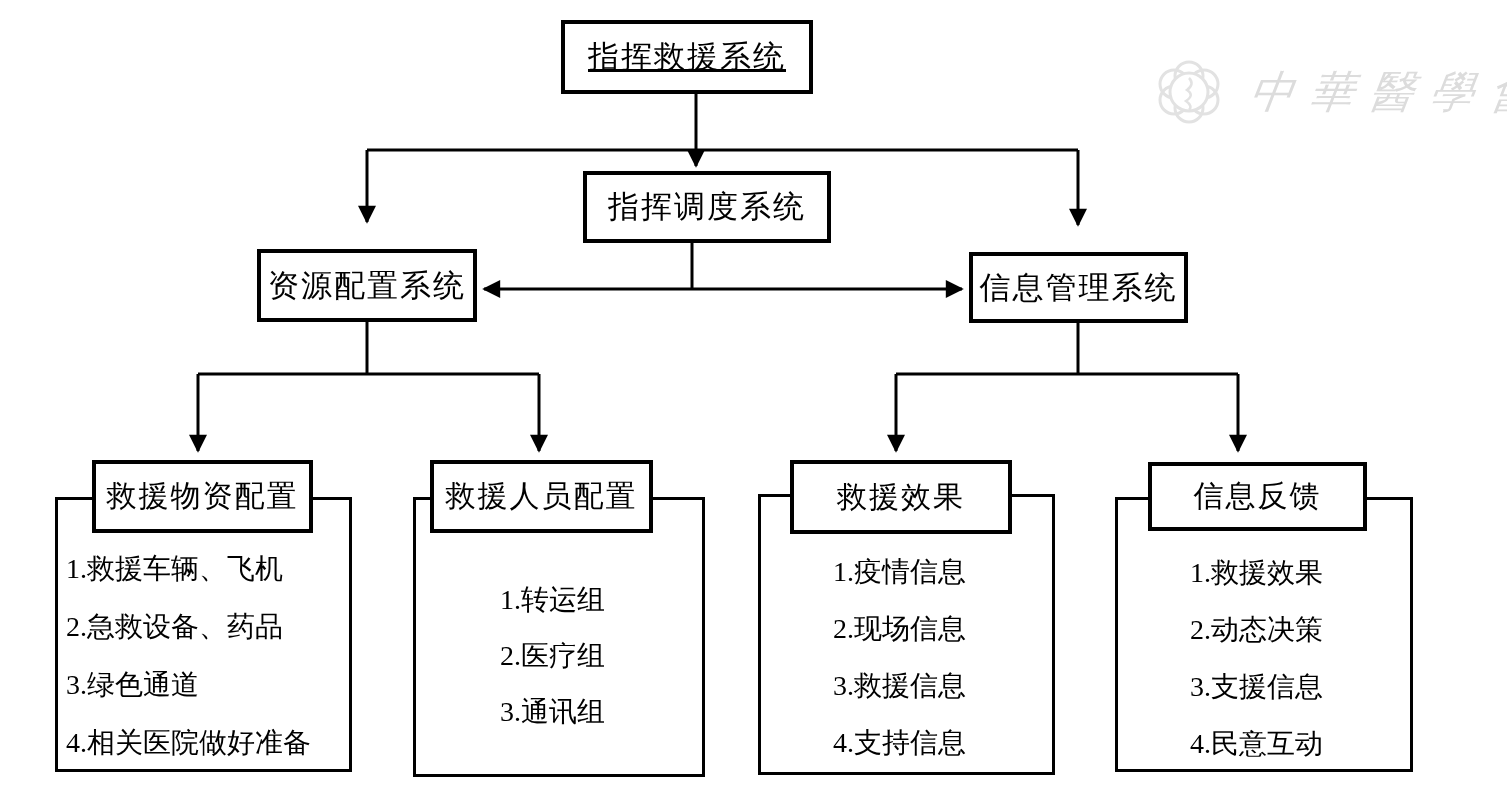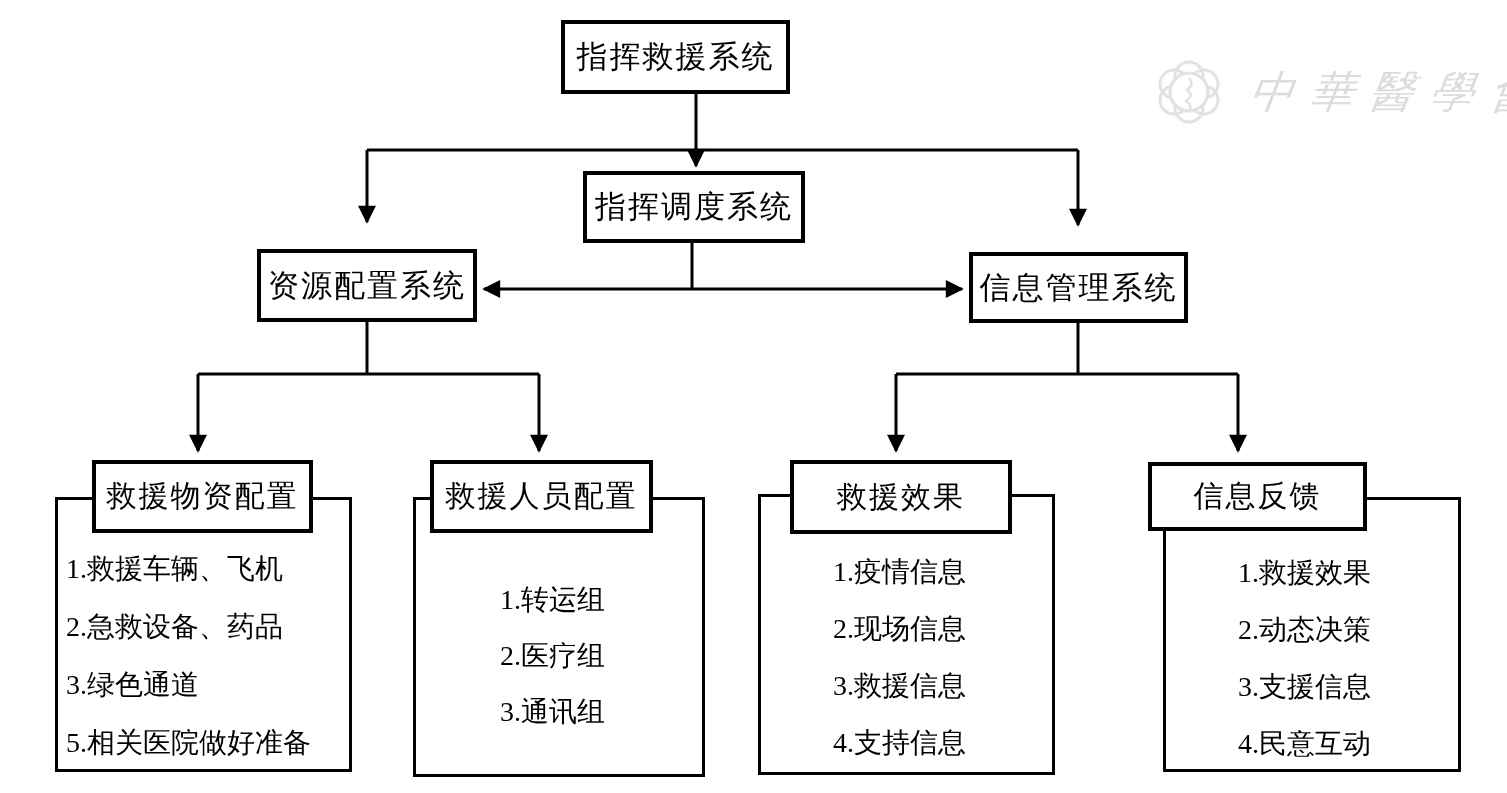"指挥救援系统" div.node { text-decoration: none -> underline; width: 229px -> 252px }
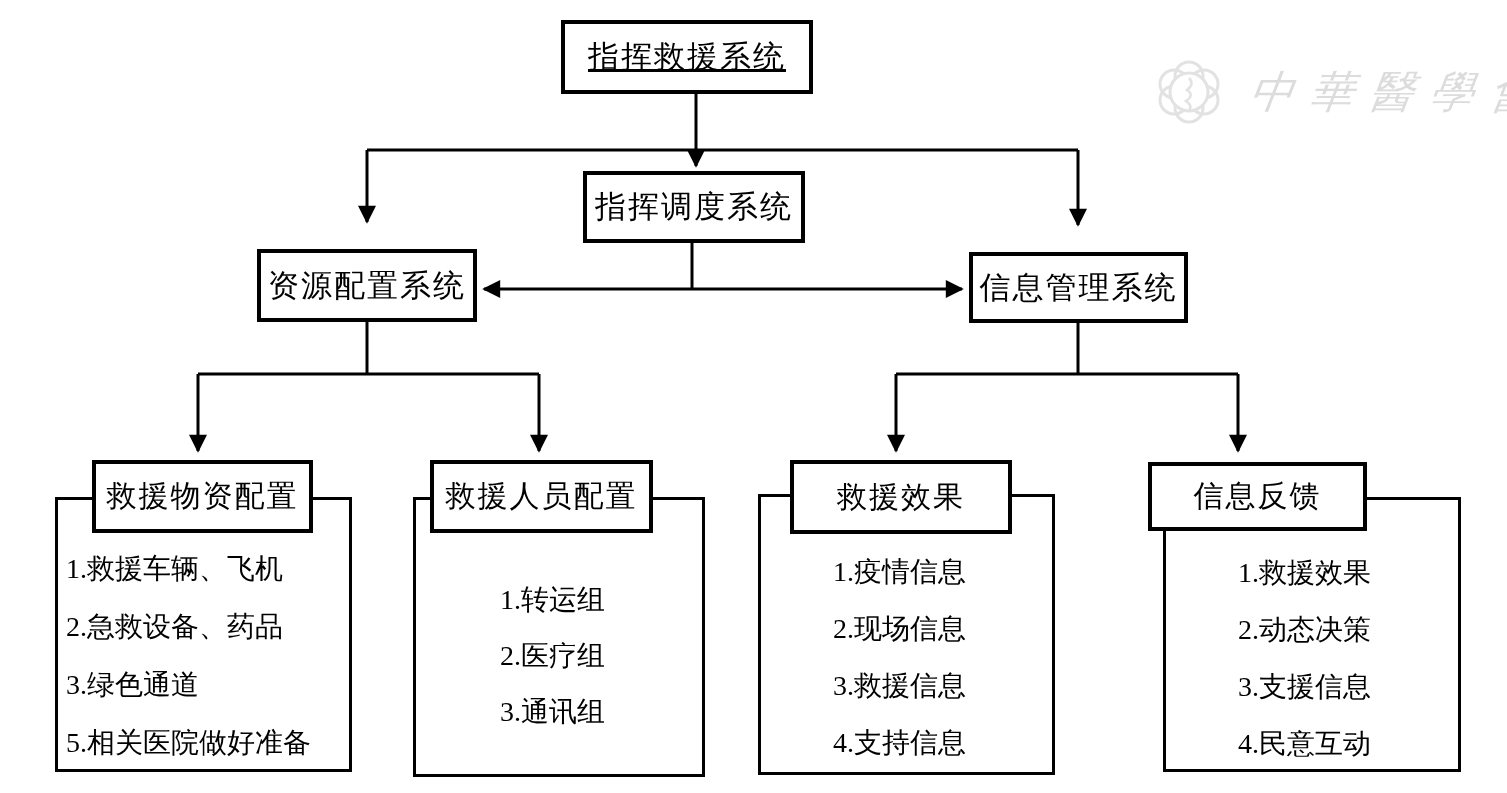"指挥调度系统" div.node { width: 222px -> 248px }
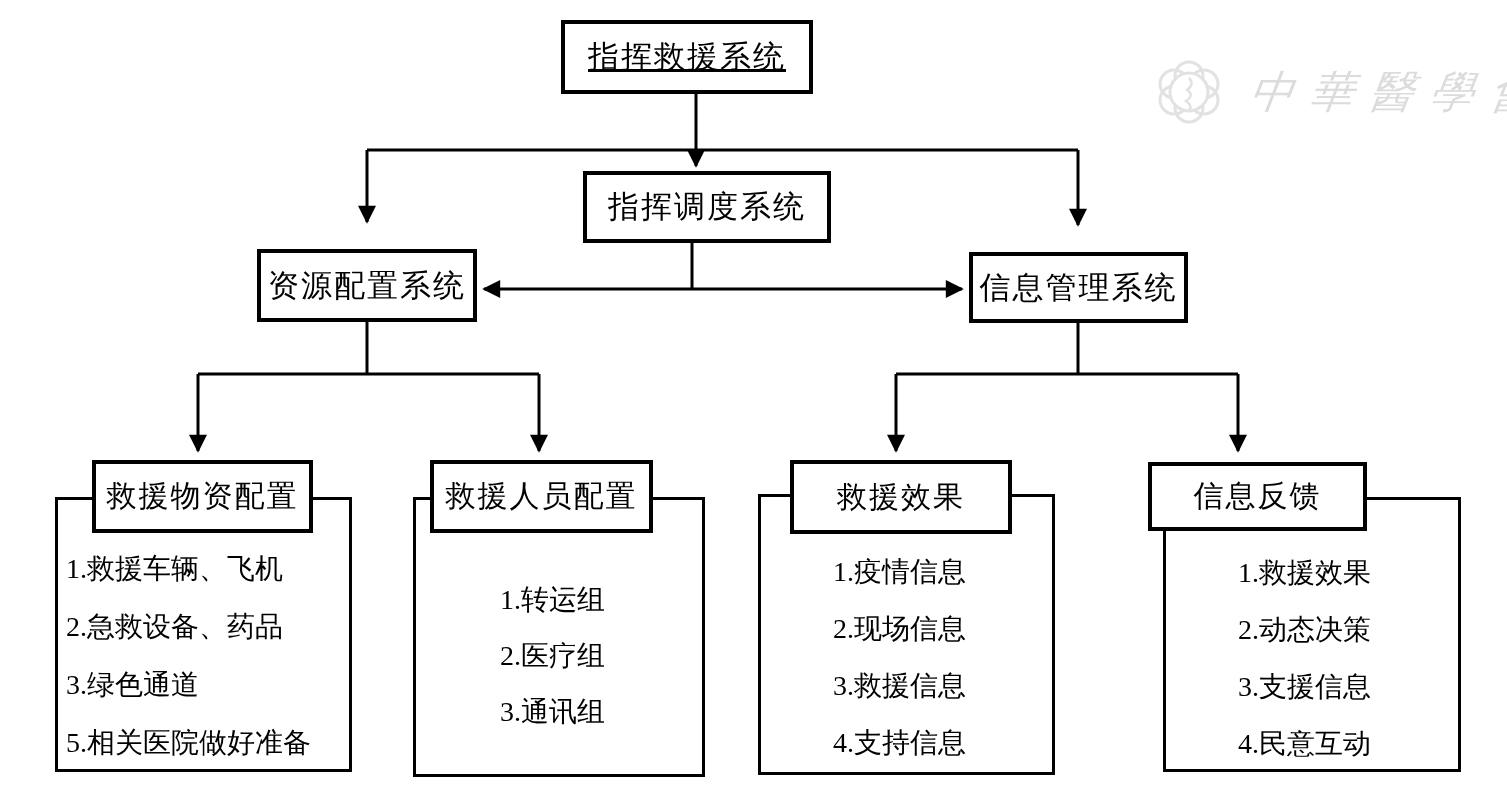"1.救援效果" div.group-body { margin-left: 48px -> none }
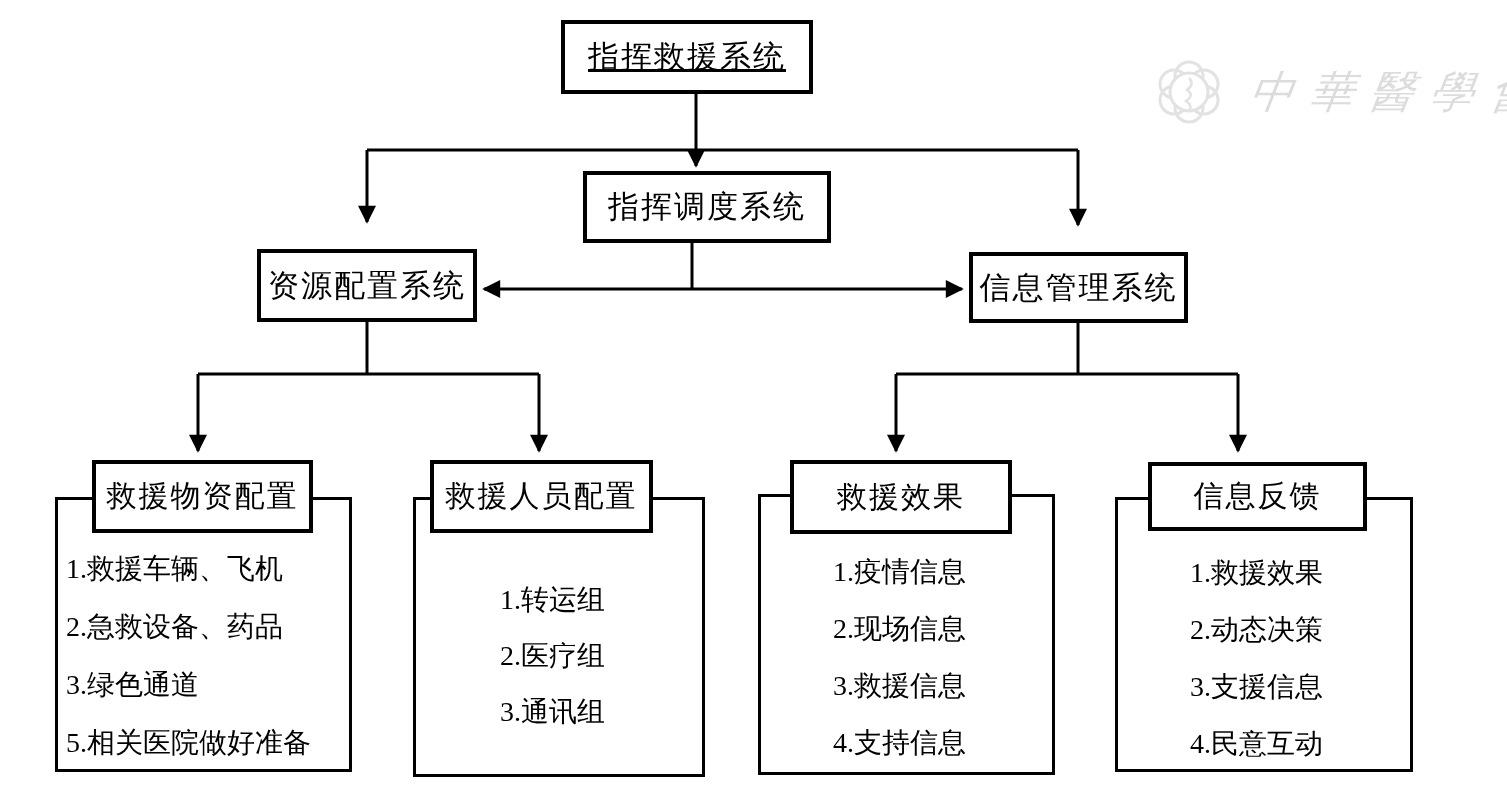"5.相关医院做好准备" div.item { text: 5 -> 4 }
